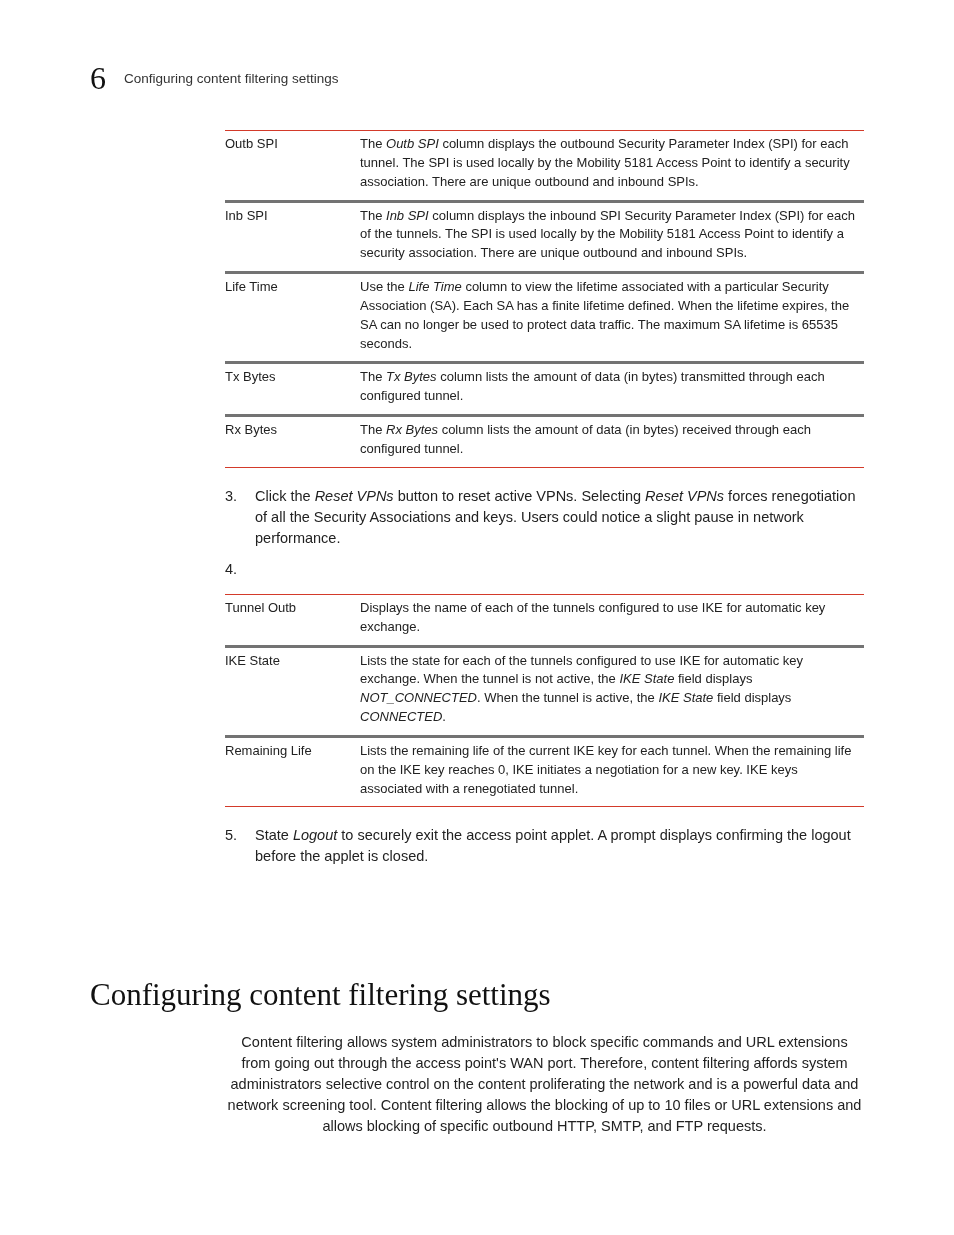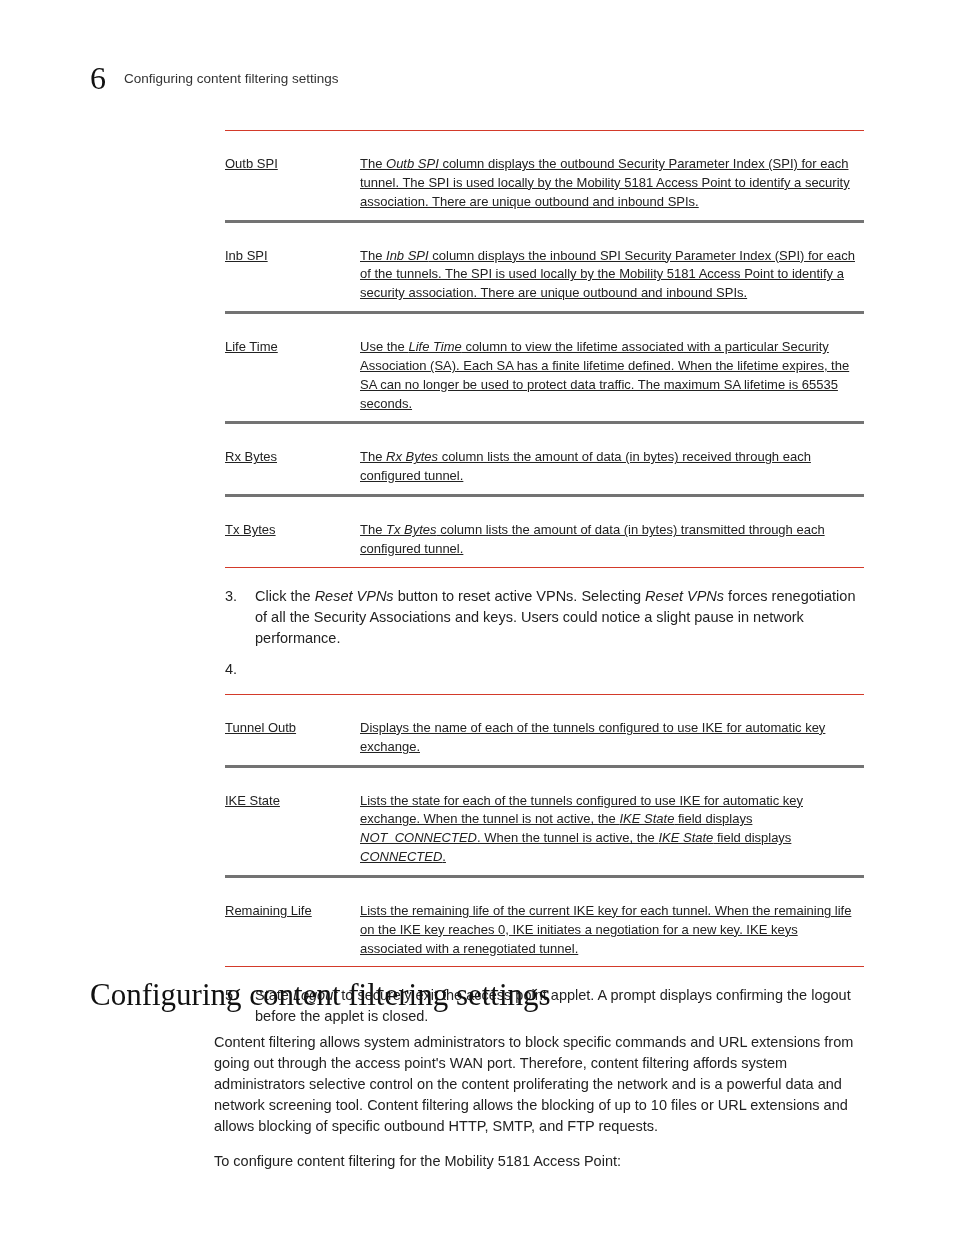"Outb SPI" table.def-table td { padding: 24px 6px 8px 0 -> 4px 6px 8px 0; text-decoration: underline -> none }
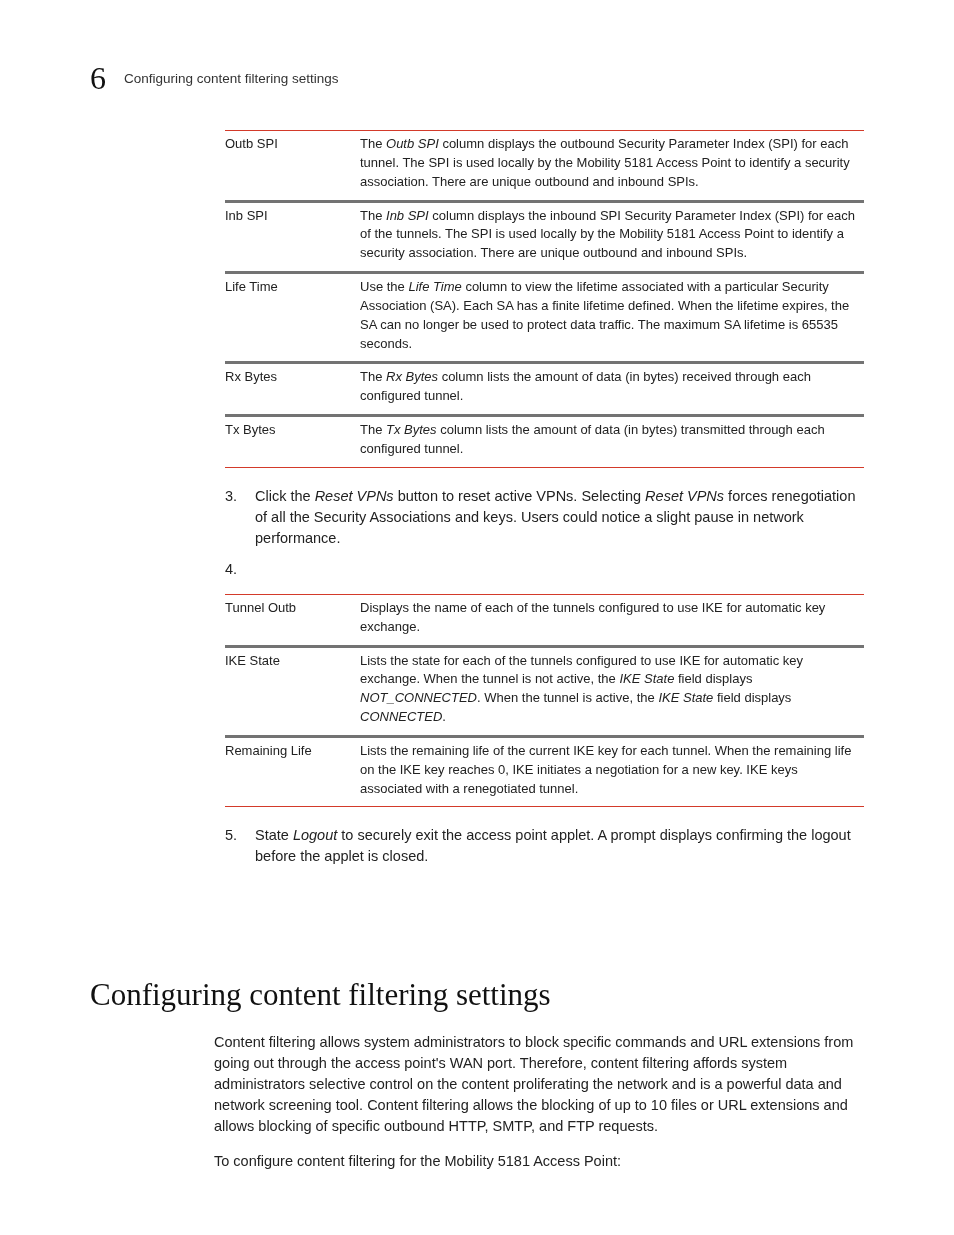"Rx Bytes" tr.row { order: before "Tx Bytes" -> after "Tx Bytes" }
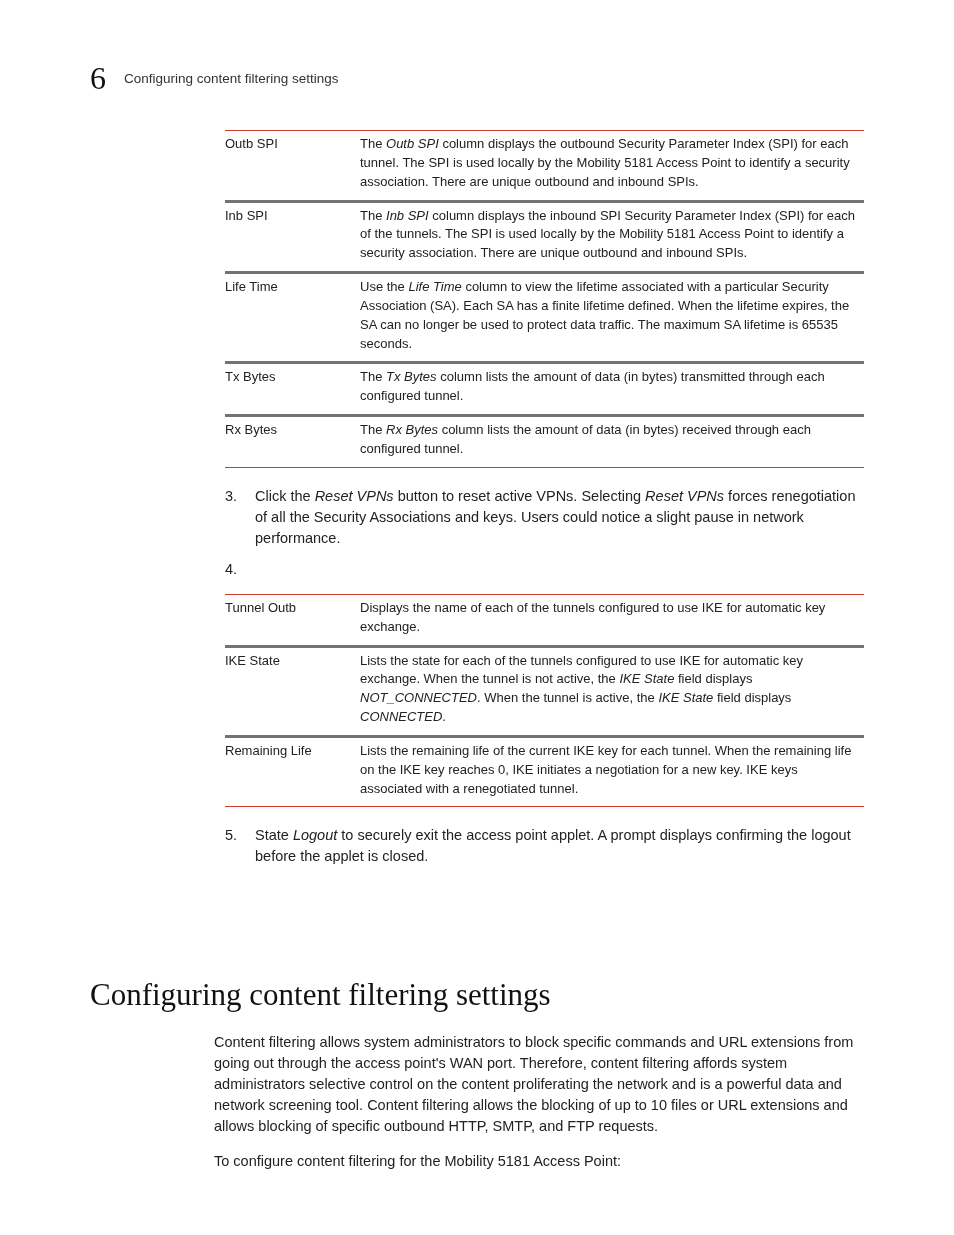"Content filtering allows system" .after-heading { left: 214px -> 225px; text-align: none -> center }
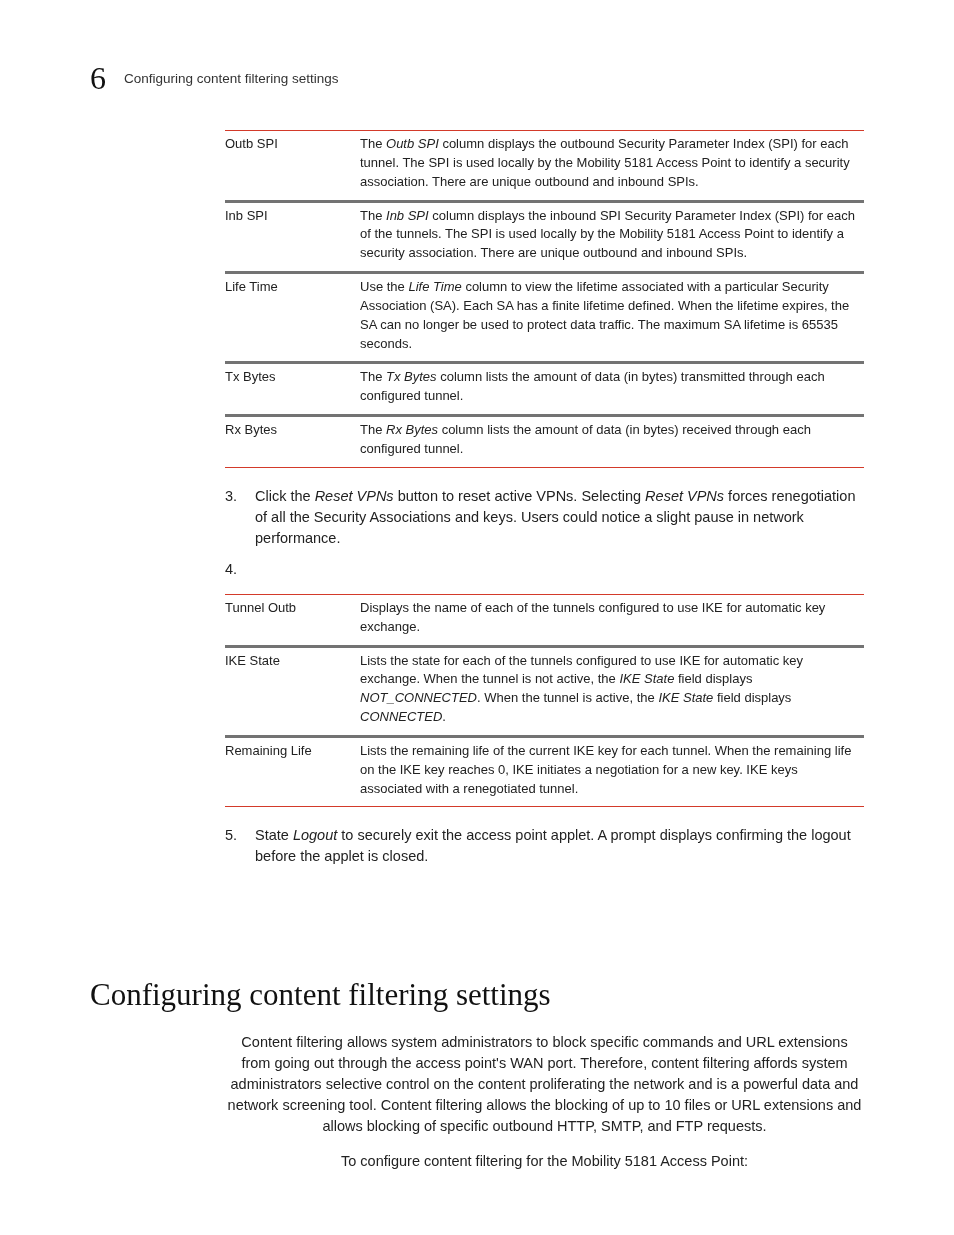"To configure content filtering for" p.body-para { html: <p>To configure content filtering for the Mobility 5181 Access Point:</p> -> none }
